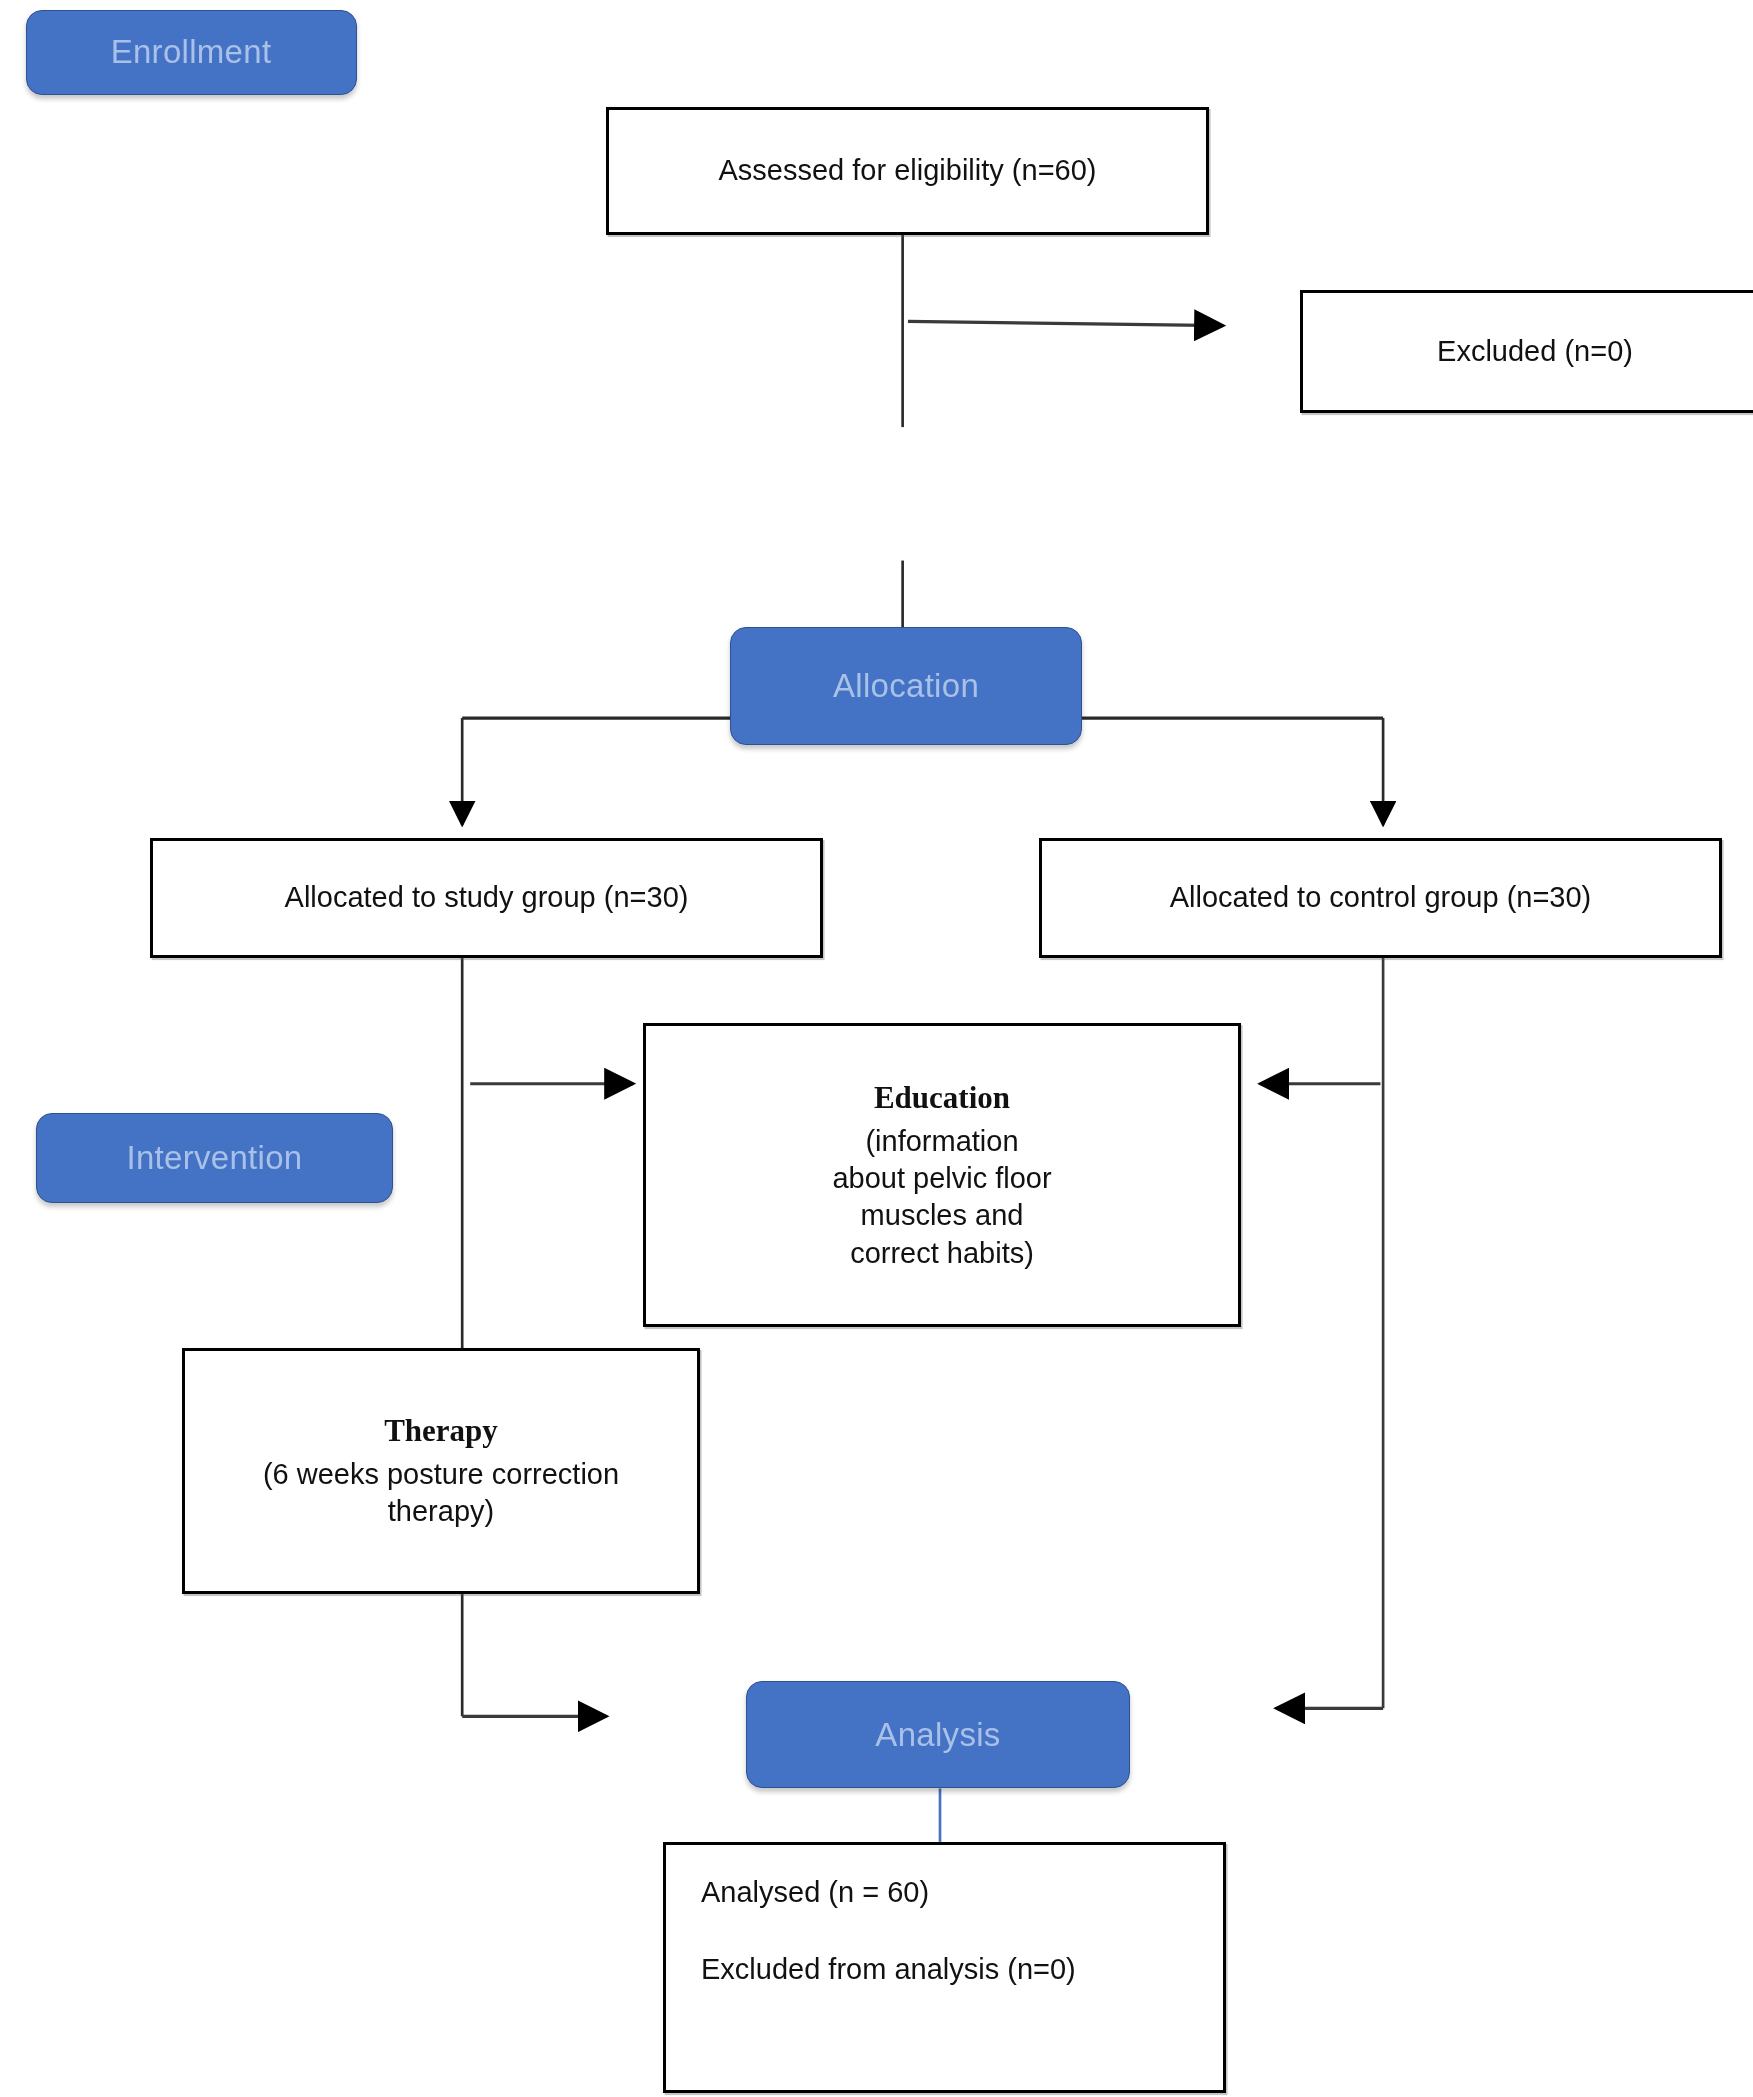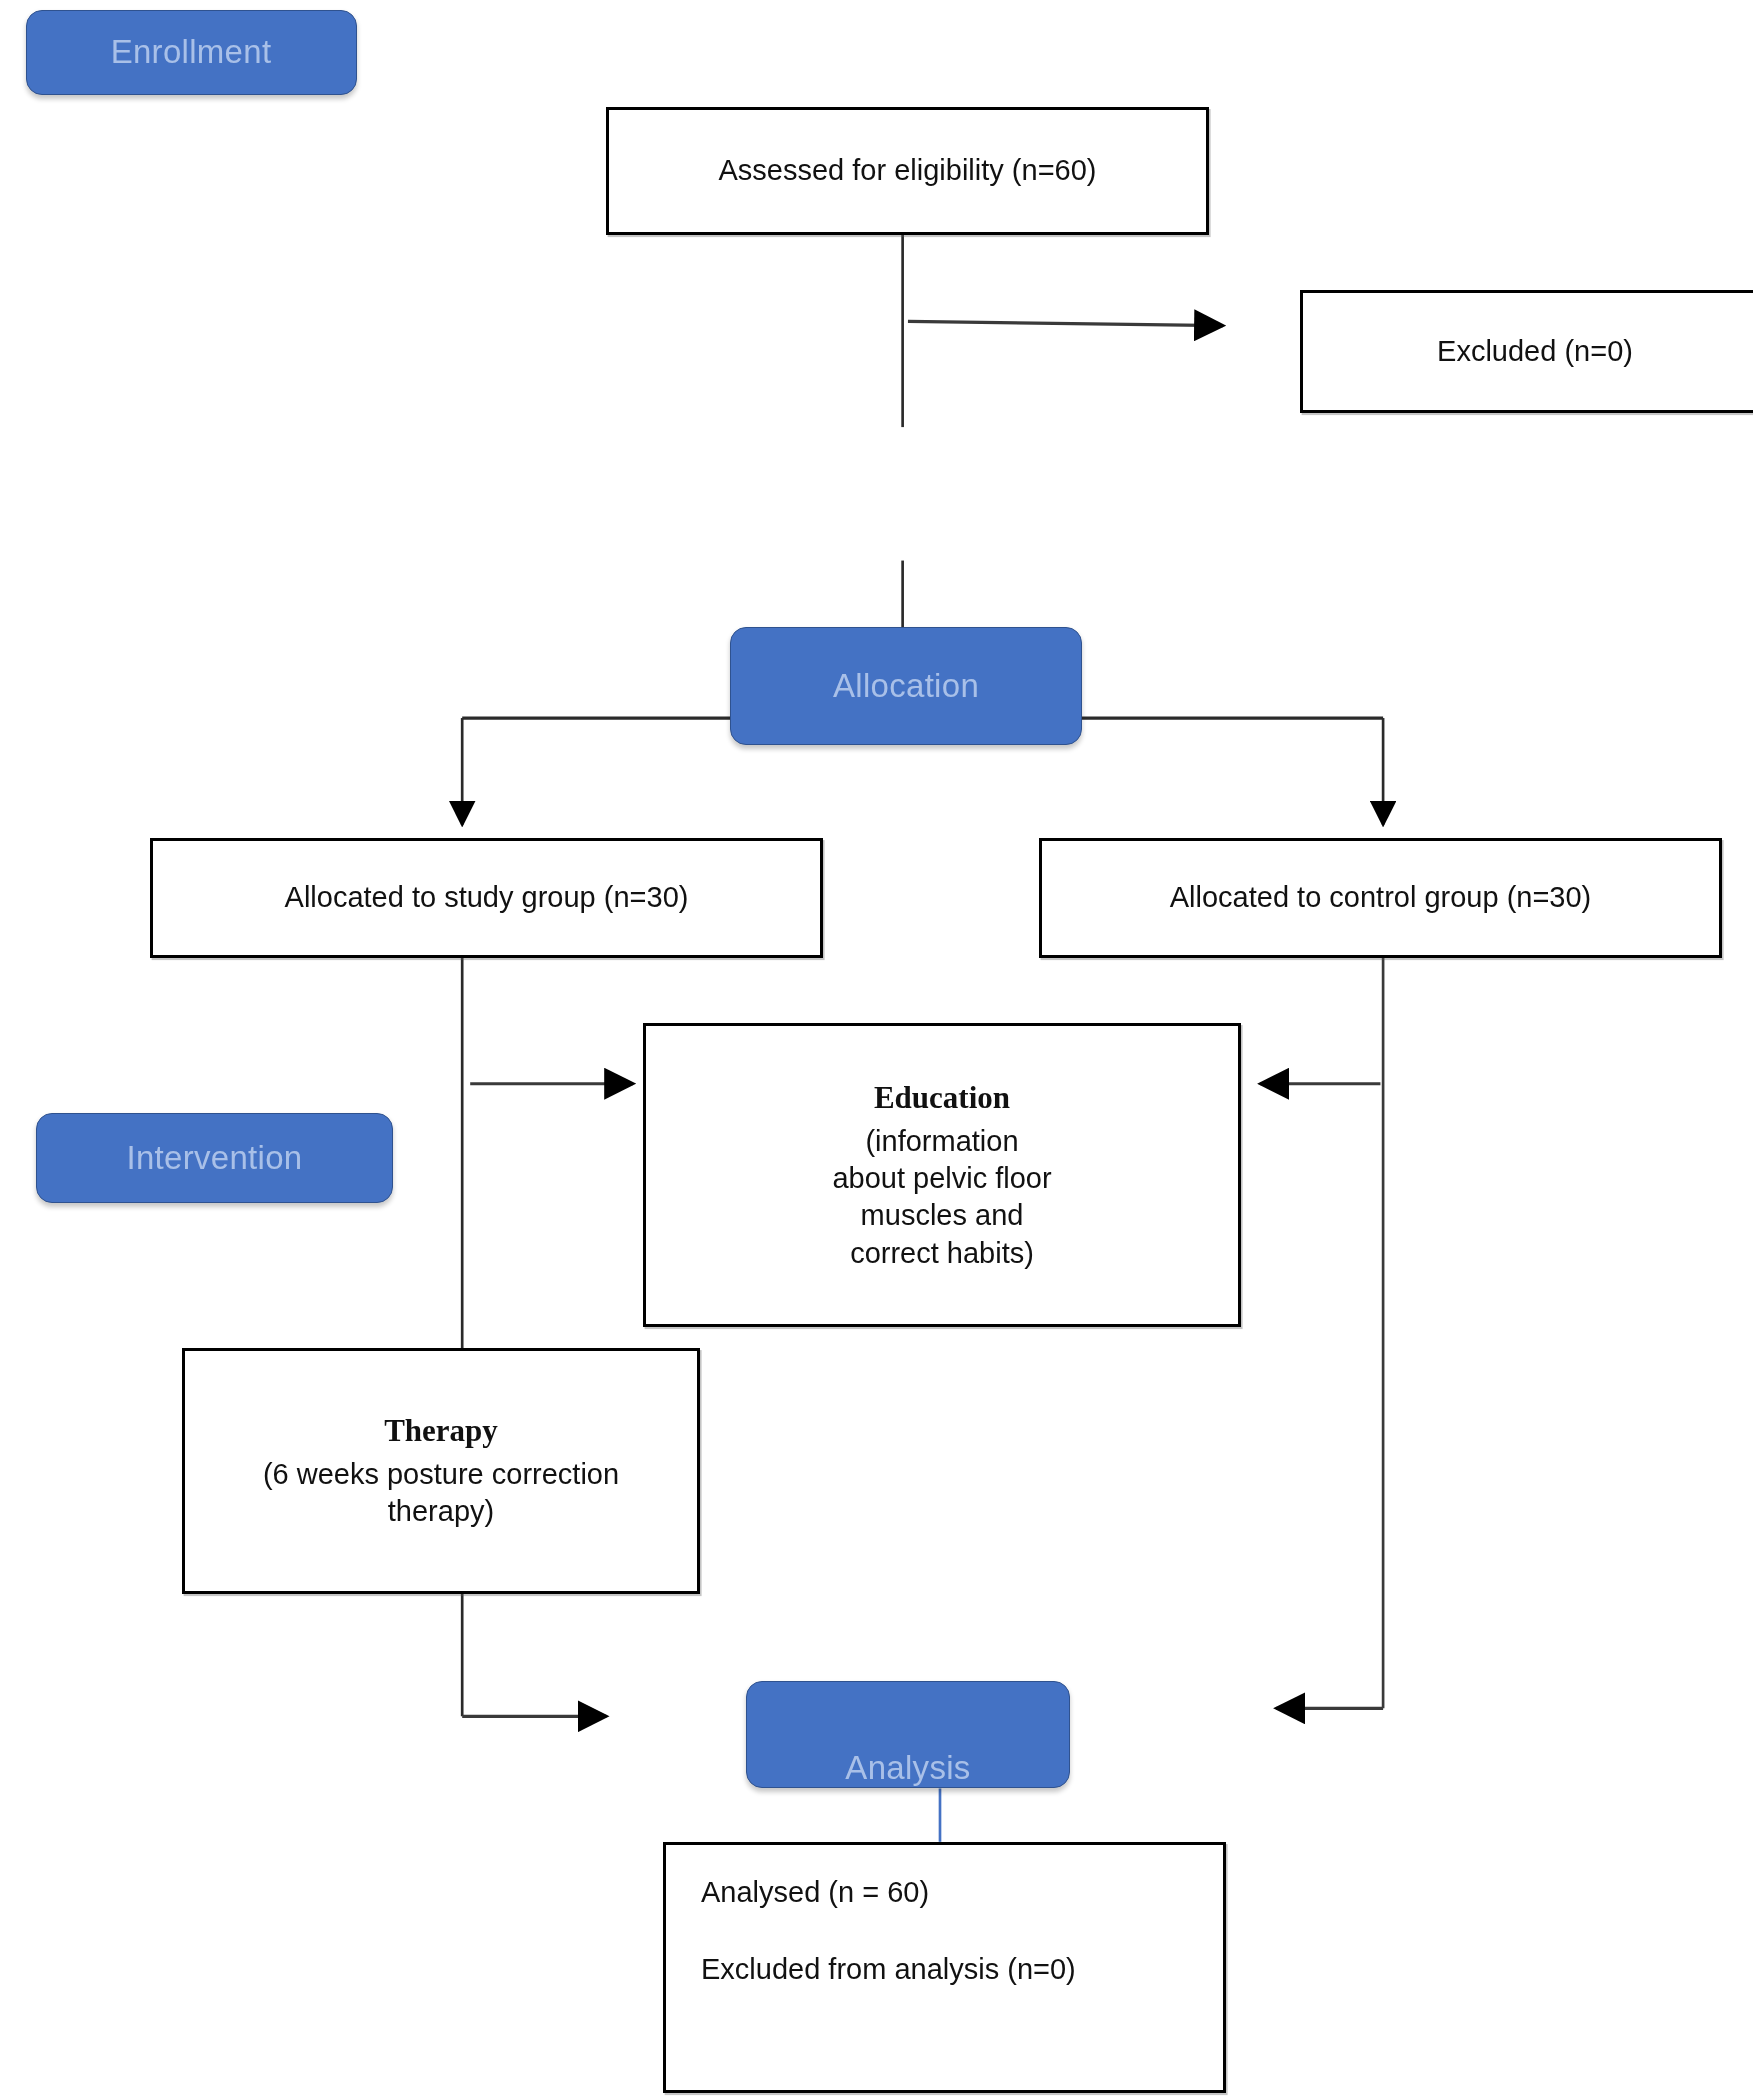"Analysis" div.stage-badge { align-items: flex-end -> none; width: 324px -> 384px }
